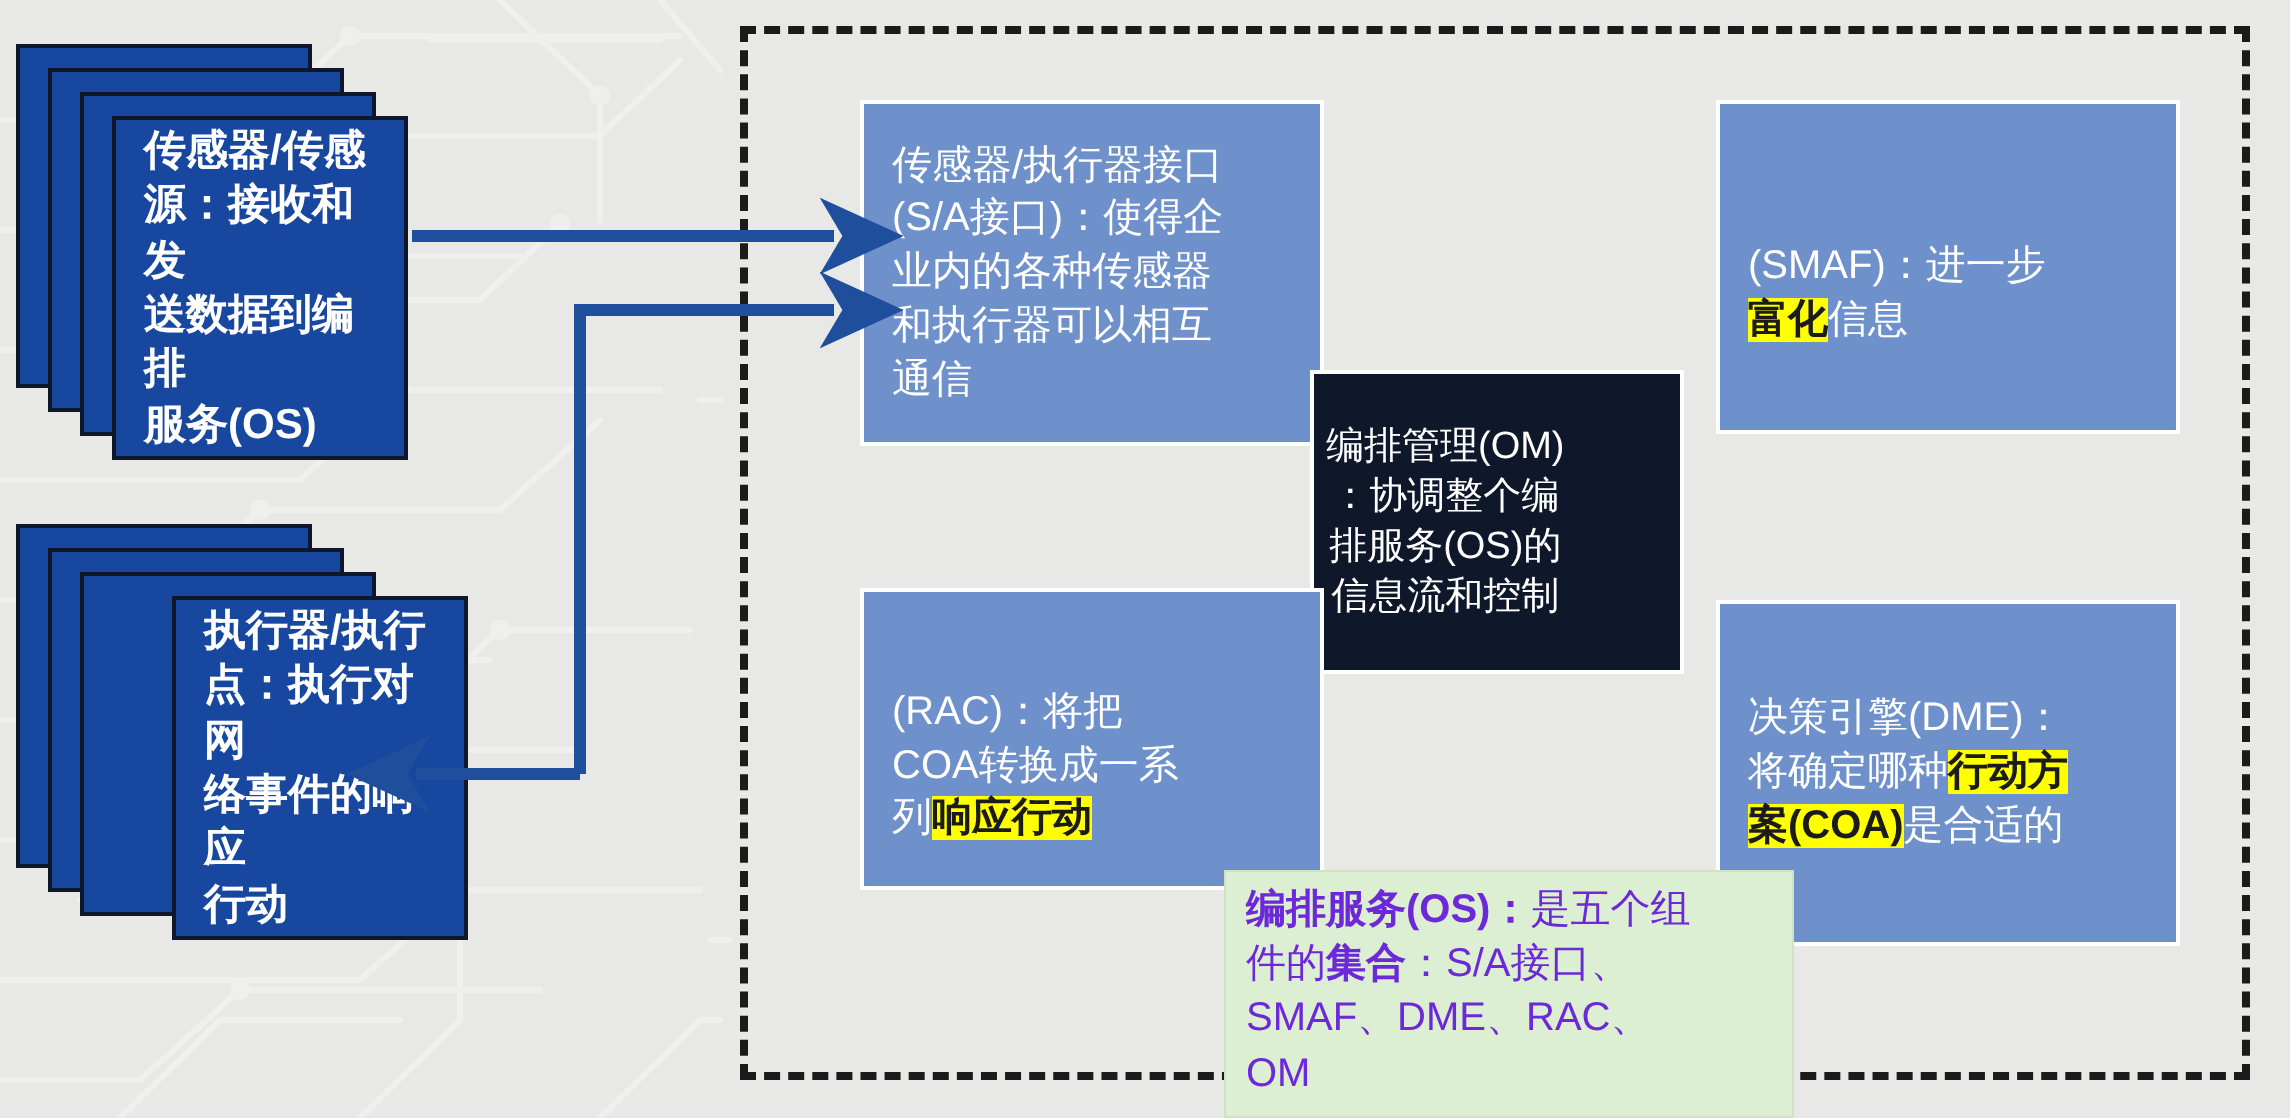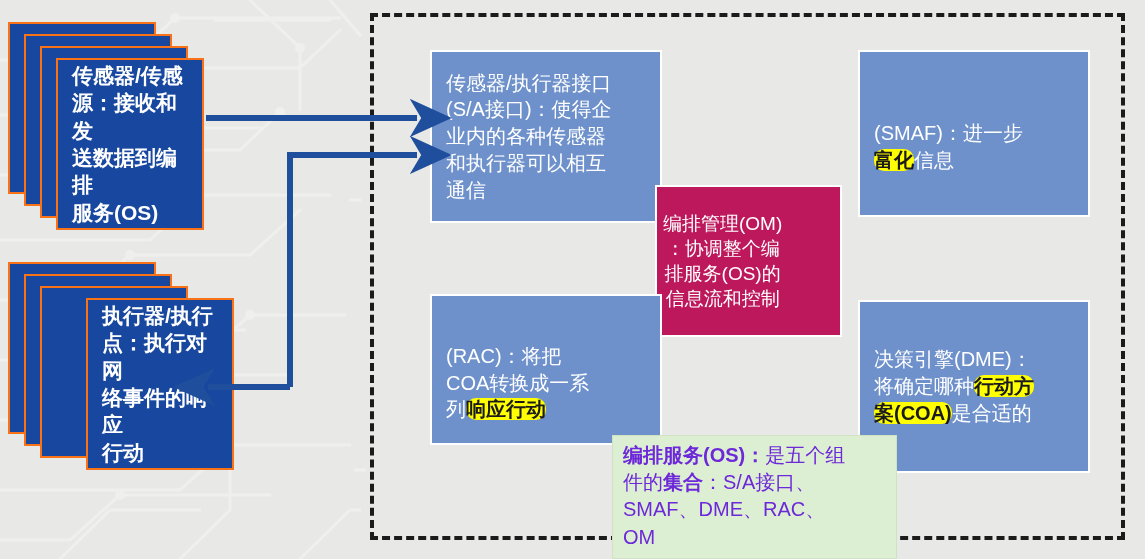"传感器/传感" .stack .card { border: 2px solid #f97316 -> 2px solid #0f172a }
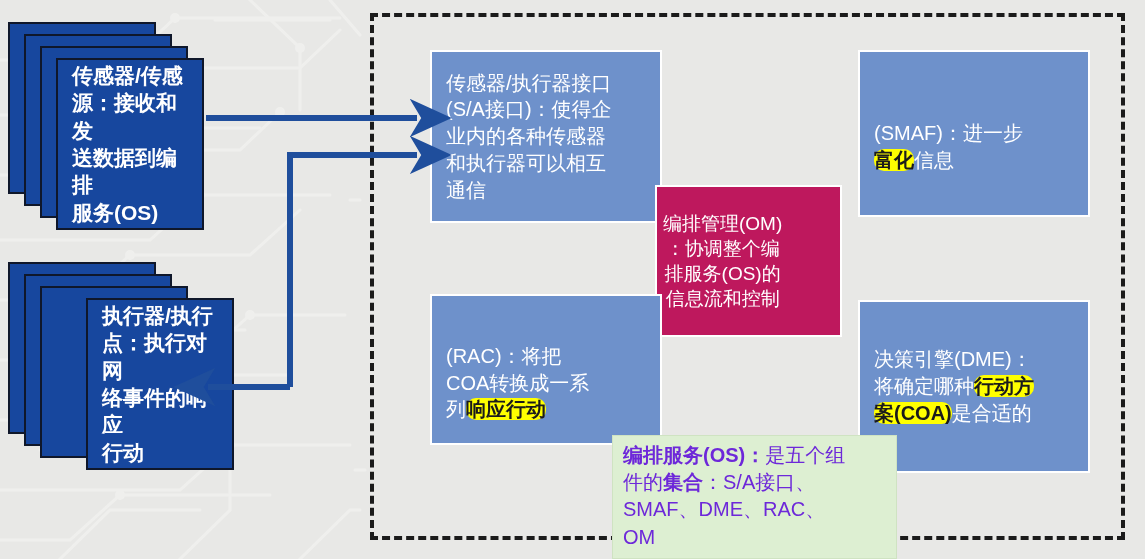"富化" .hl { border-radius: 10px -> none }
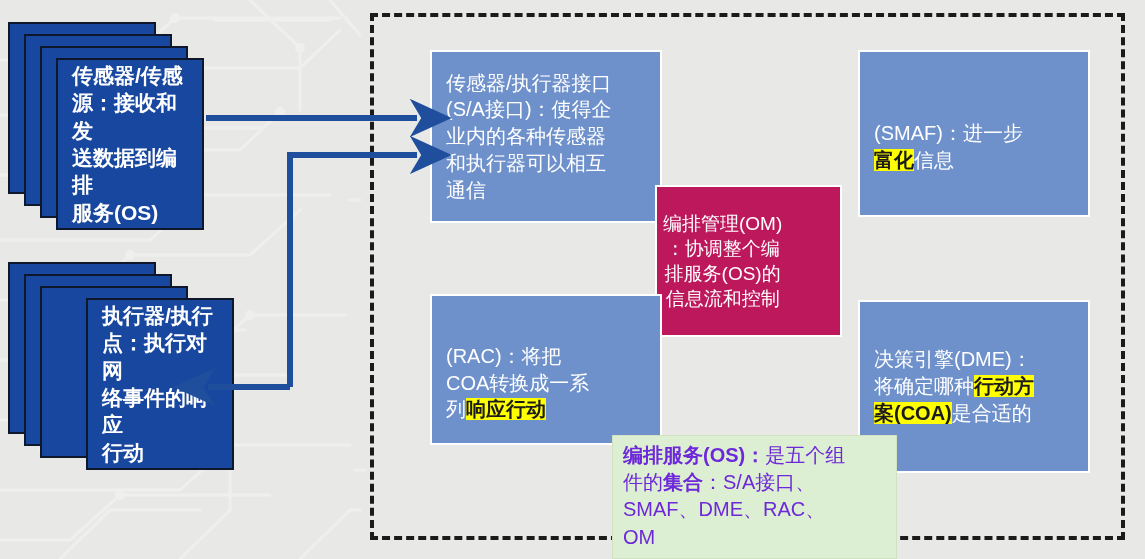"编排管理(OM)" .green-box { background: #be185d -> #0f172a }
